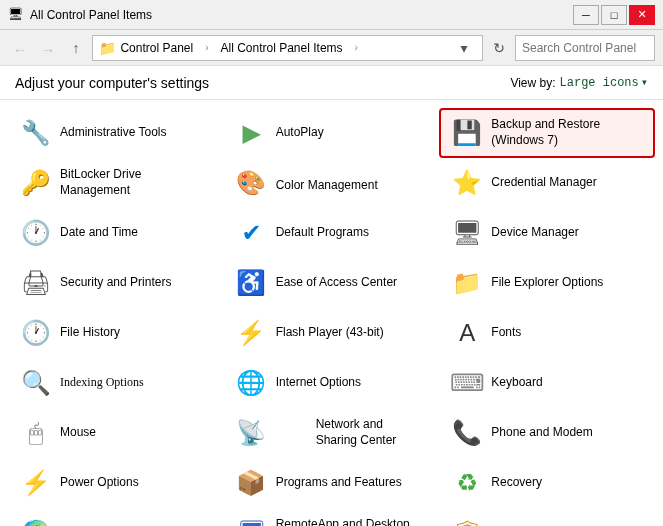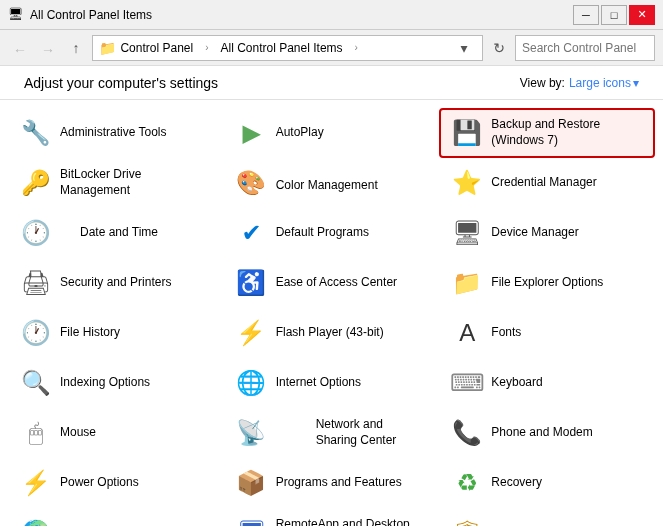"Adjust your computer's settings" .header-bar { padding: 0 24px -> 0 15px }
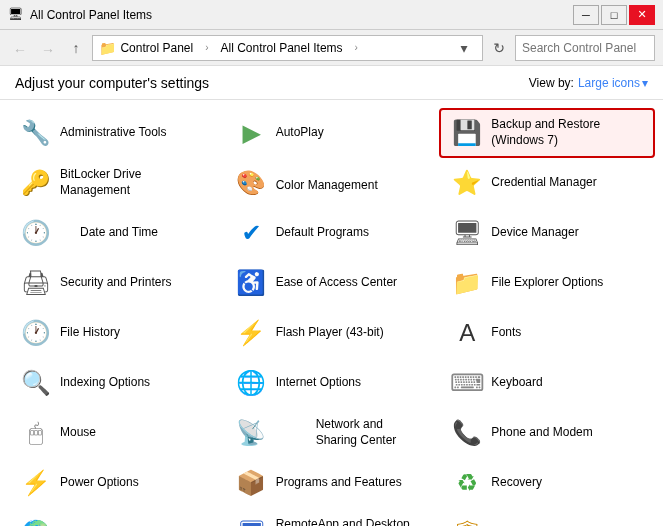"Large icons" .view-by-link { color: #3b82f6 -> #14532d; font-family: none -> Liberation Mono, monospace }
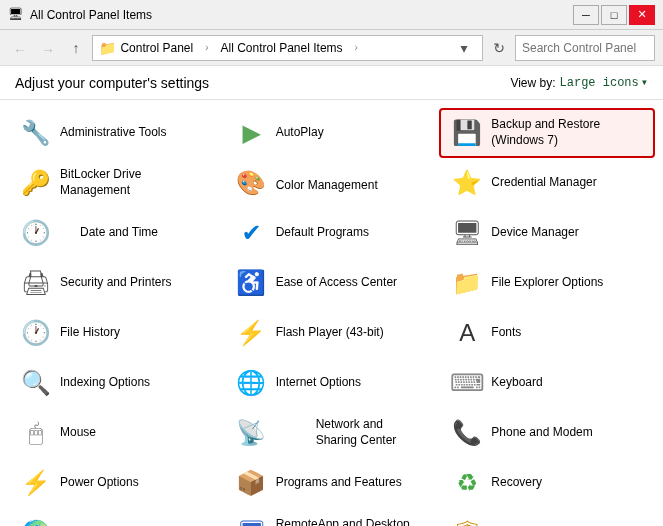"Date and Time" span.item-label { margin-left: 20px -> none }
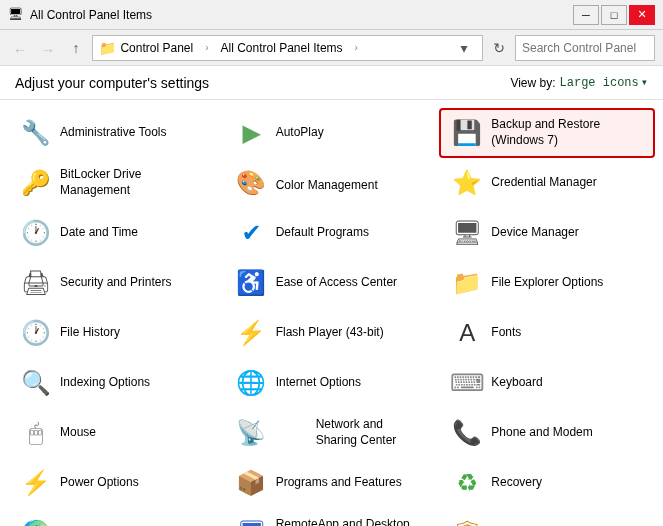"Indexing Options" span.item-label { font-family: none -> Liberation Serif, serif }
